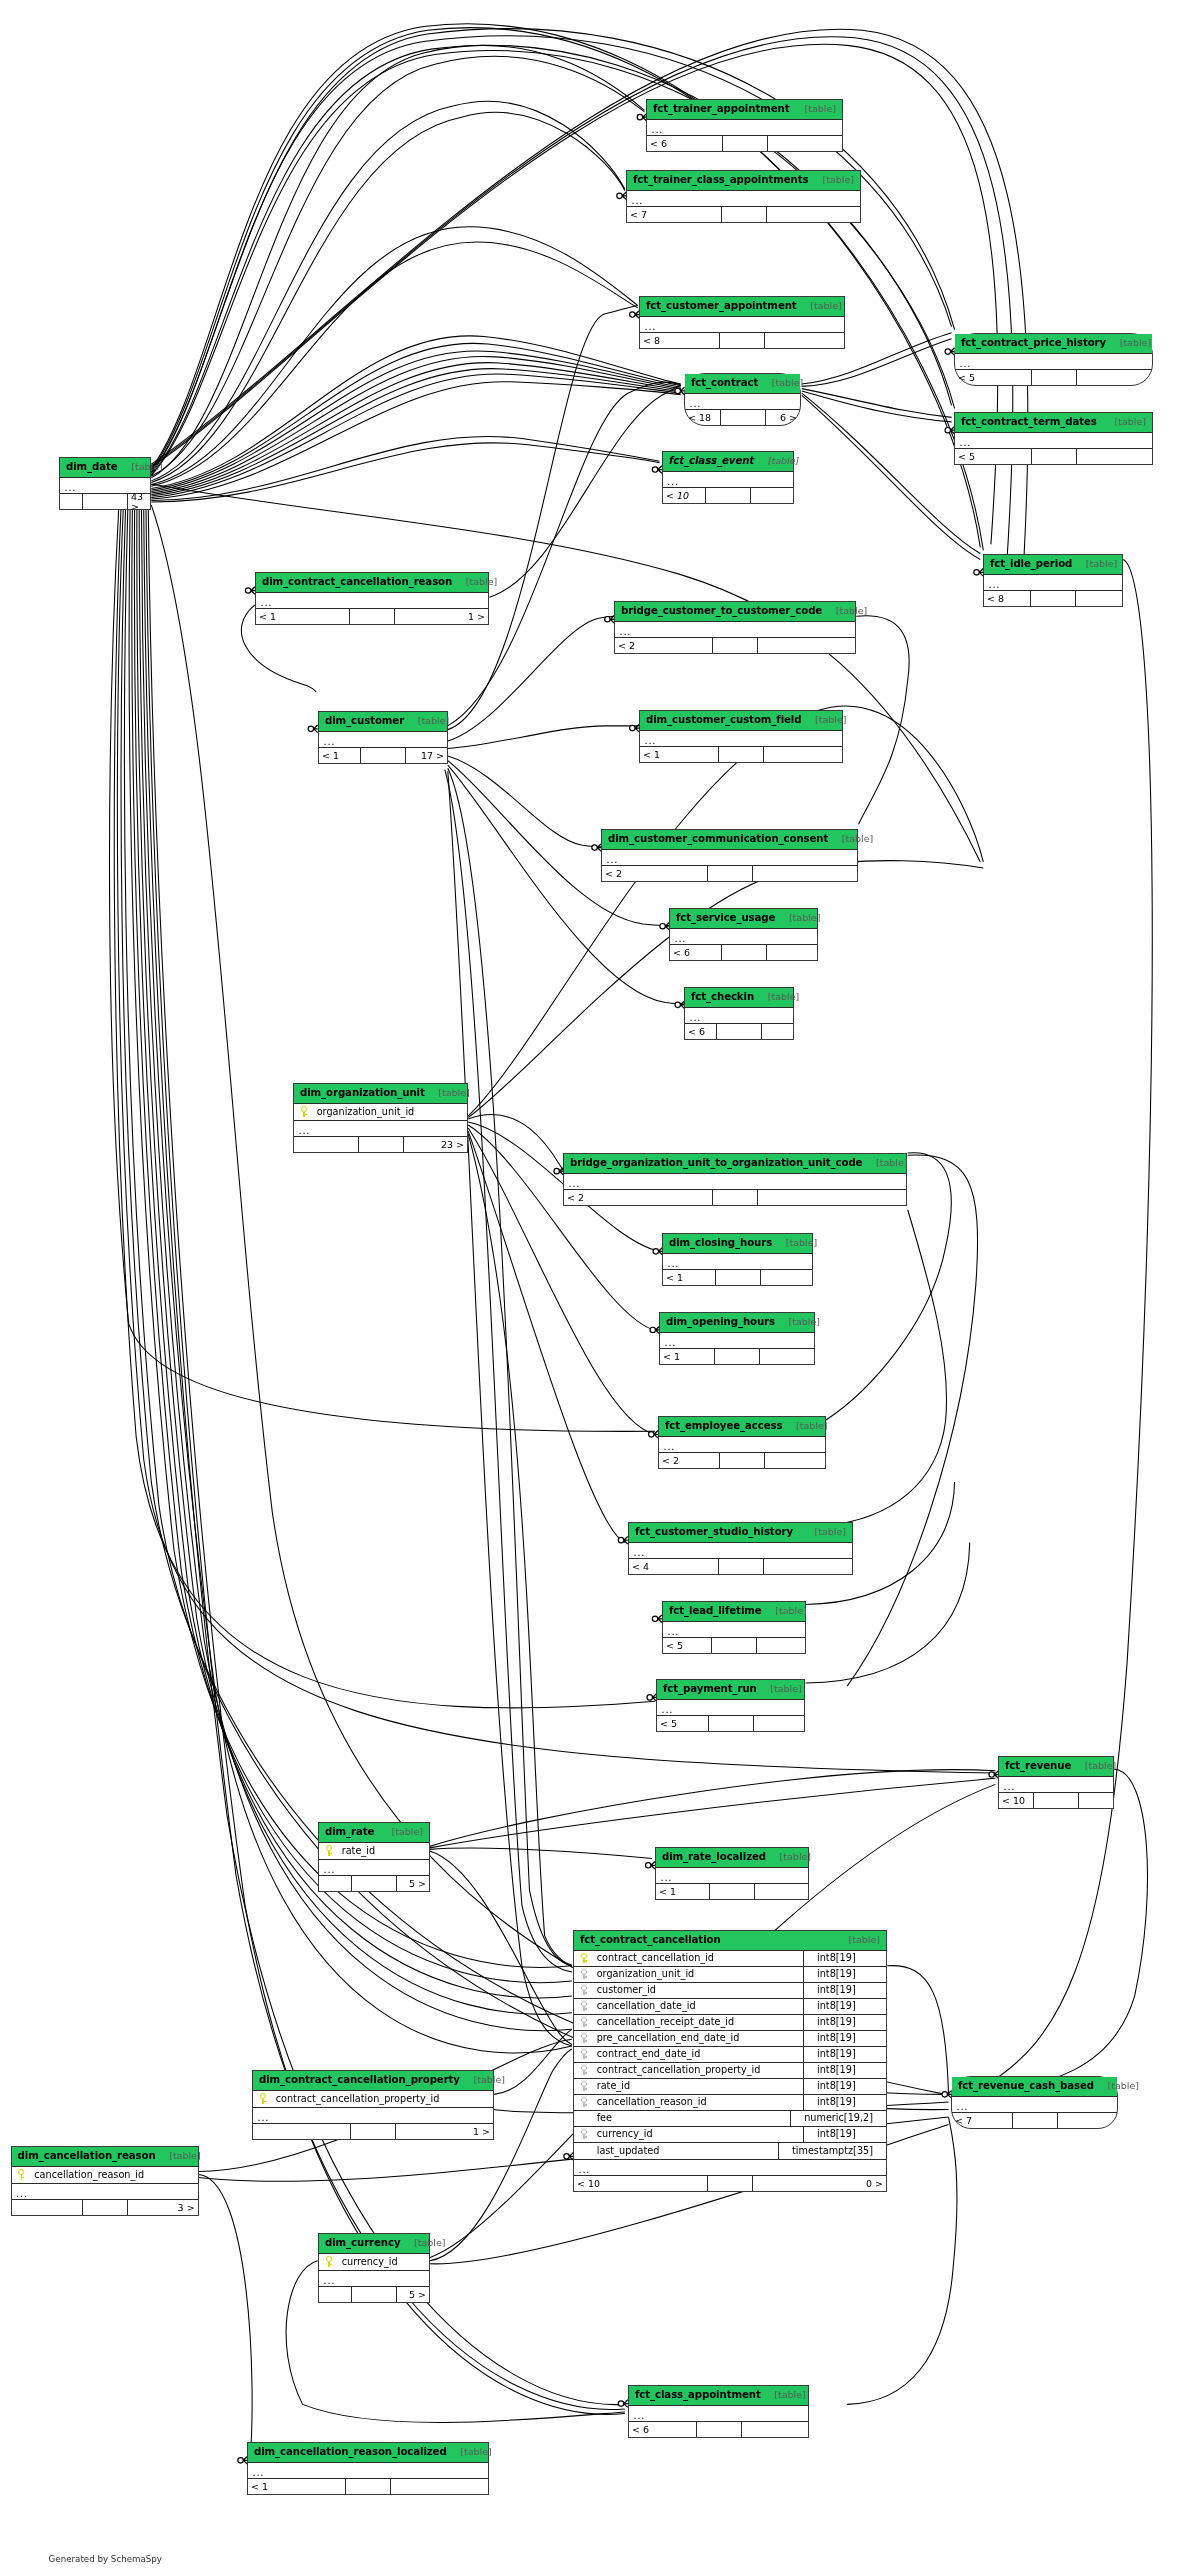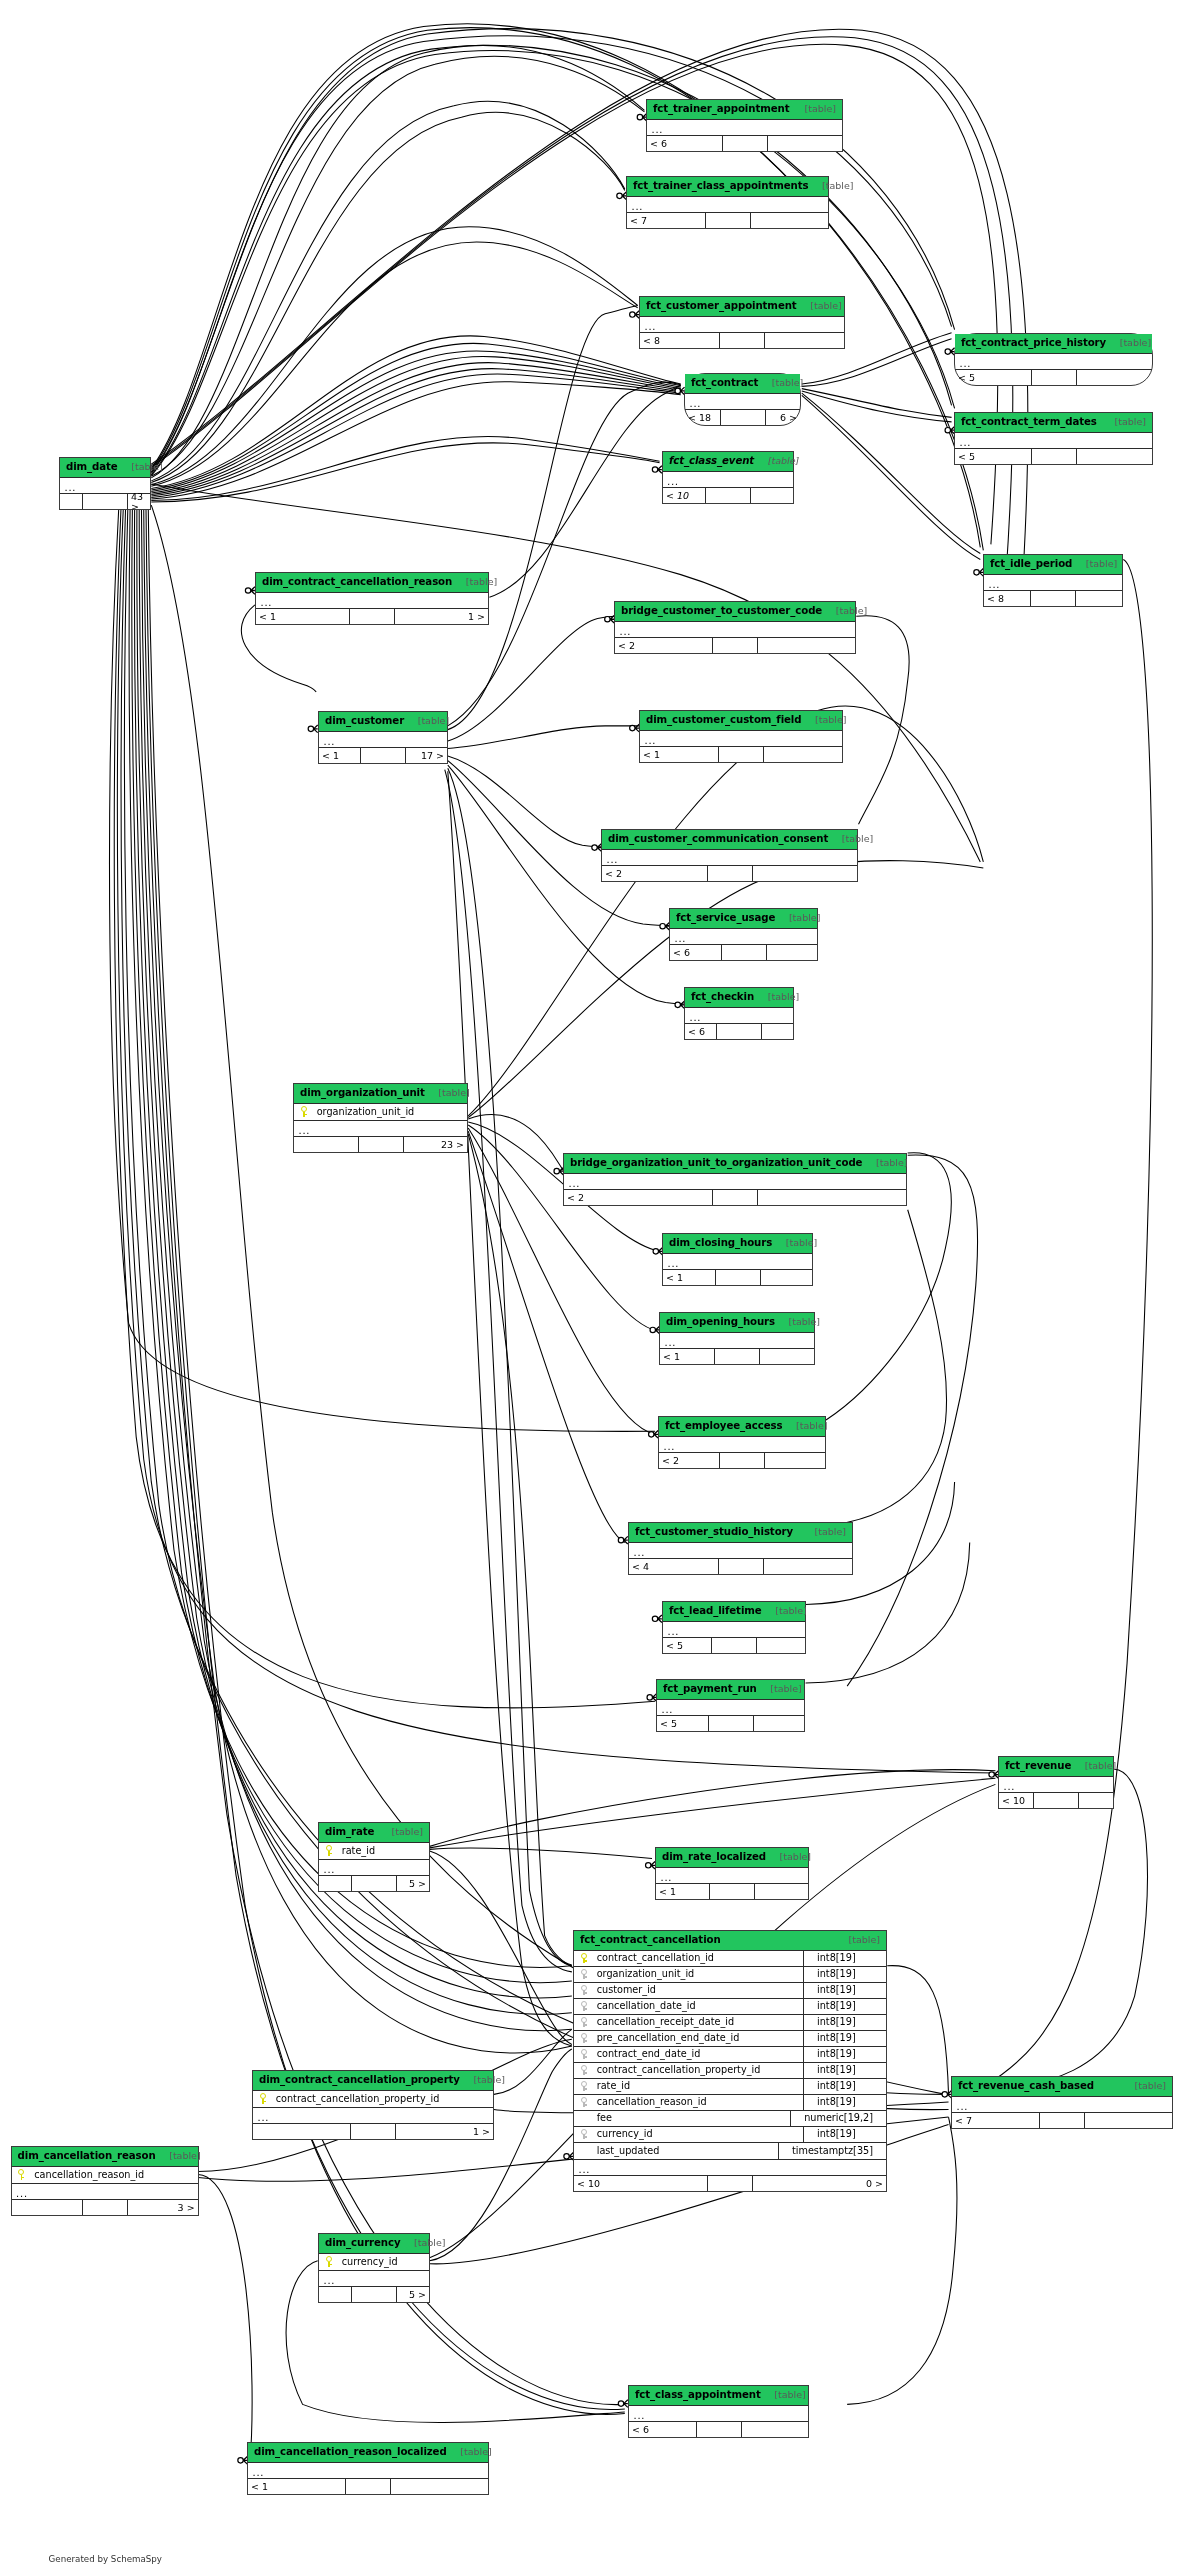"fct_trainer_class_appointments" div.tbl { top: 176px -> 170px; width: 203px -> 235px }
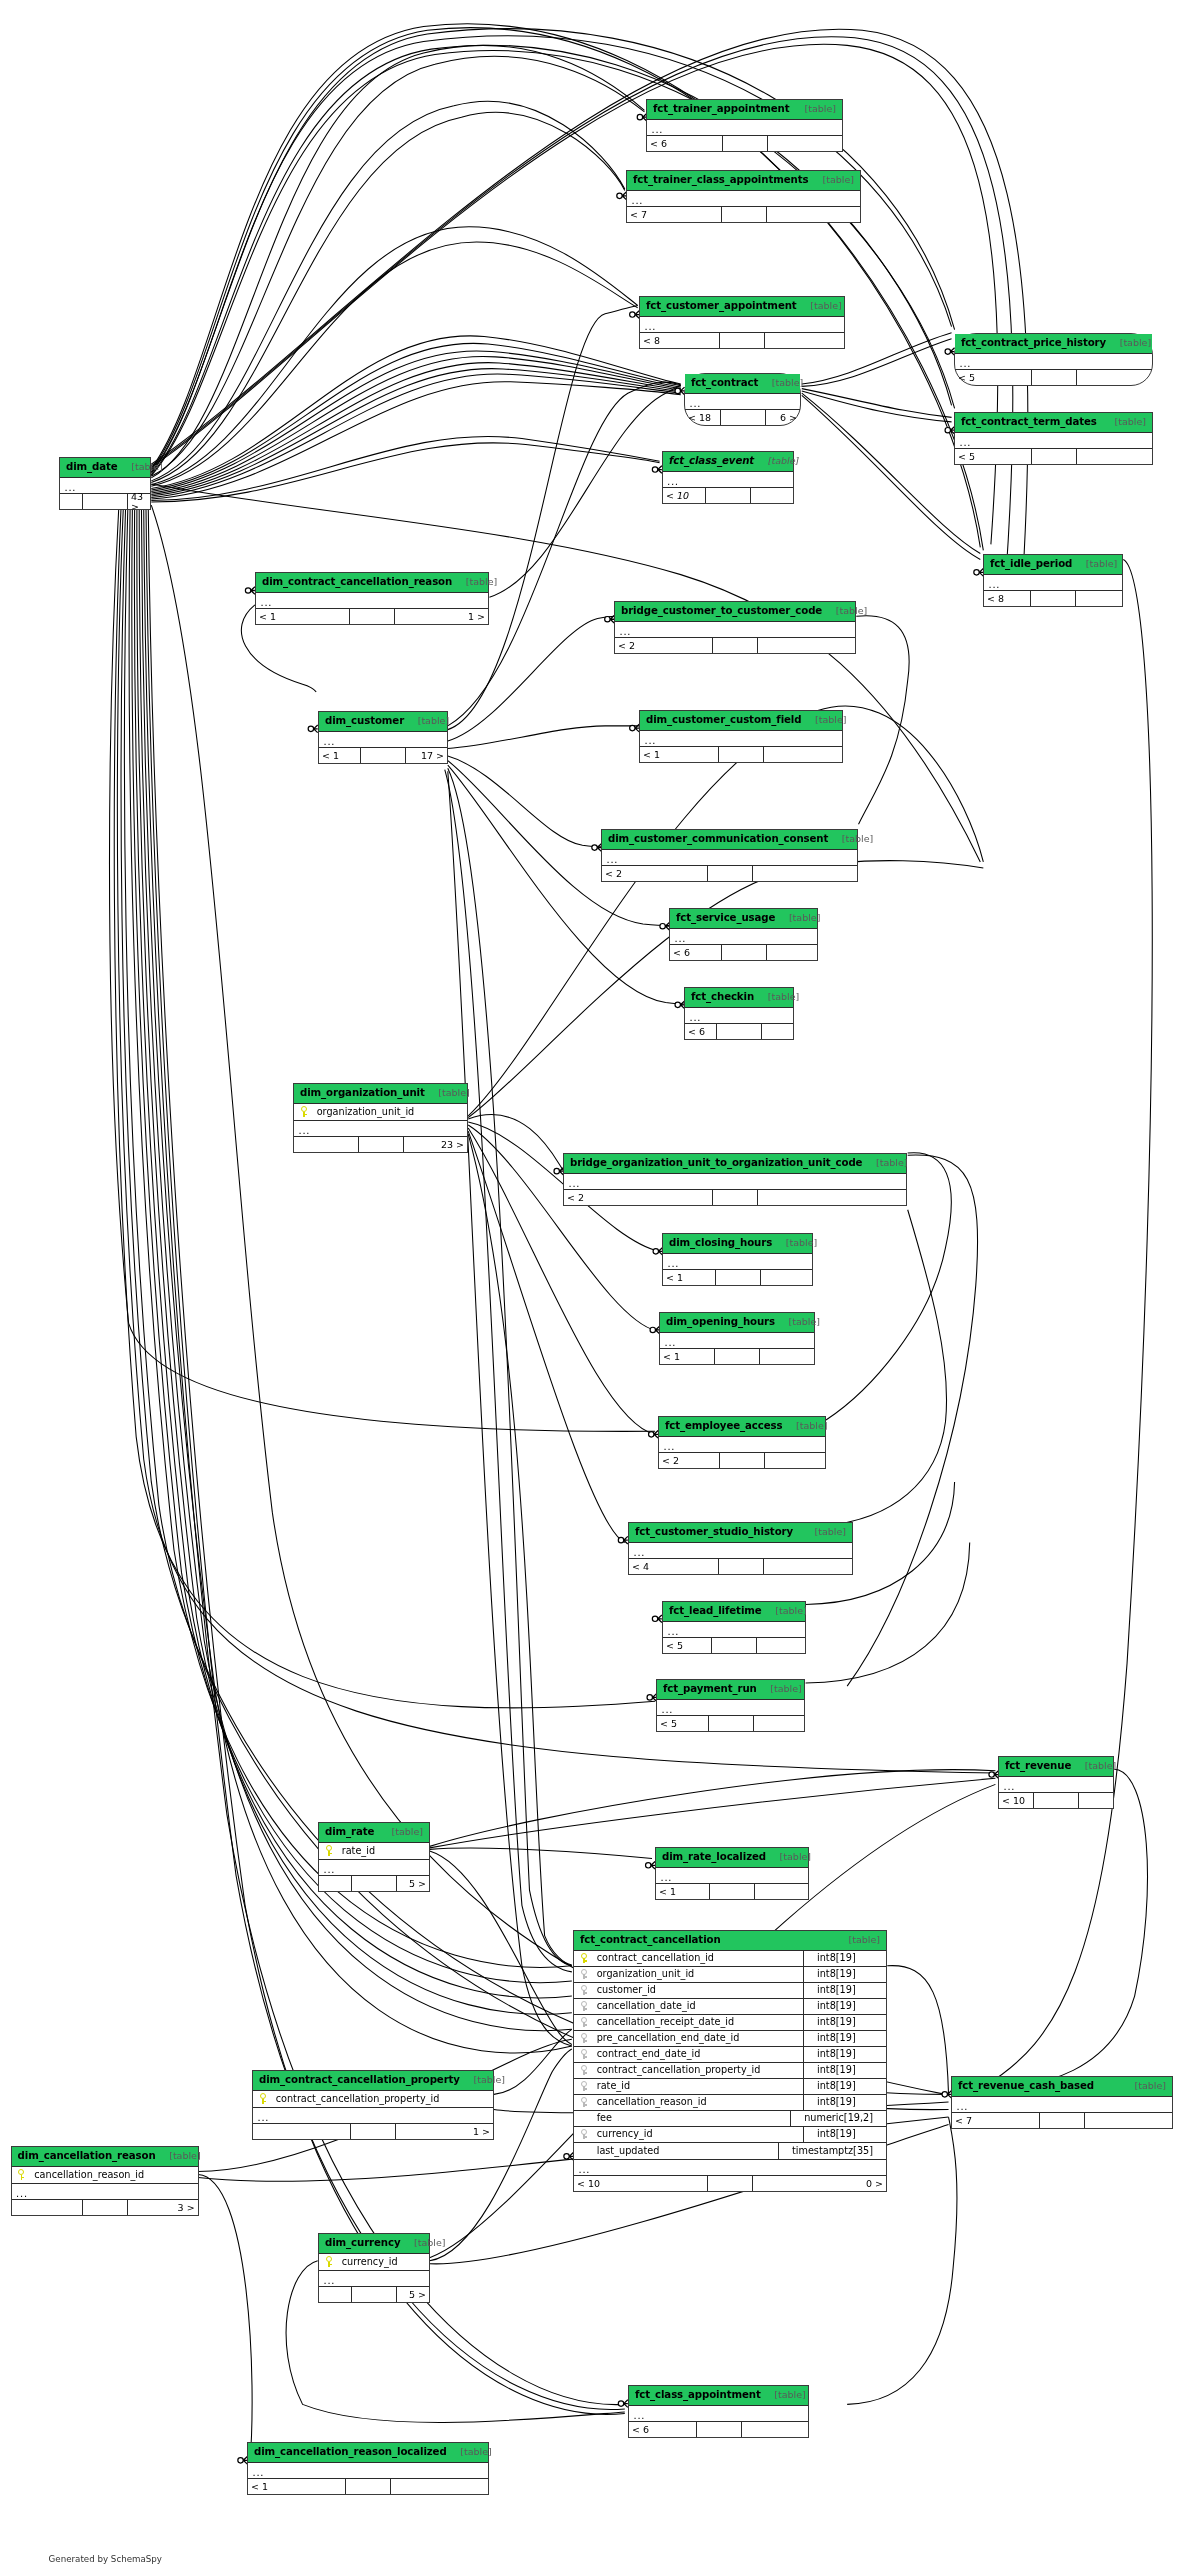"fct_revenue_cash_based" div.tbl { border-radius: none -> 20px; width: 222px -> 167px }
